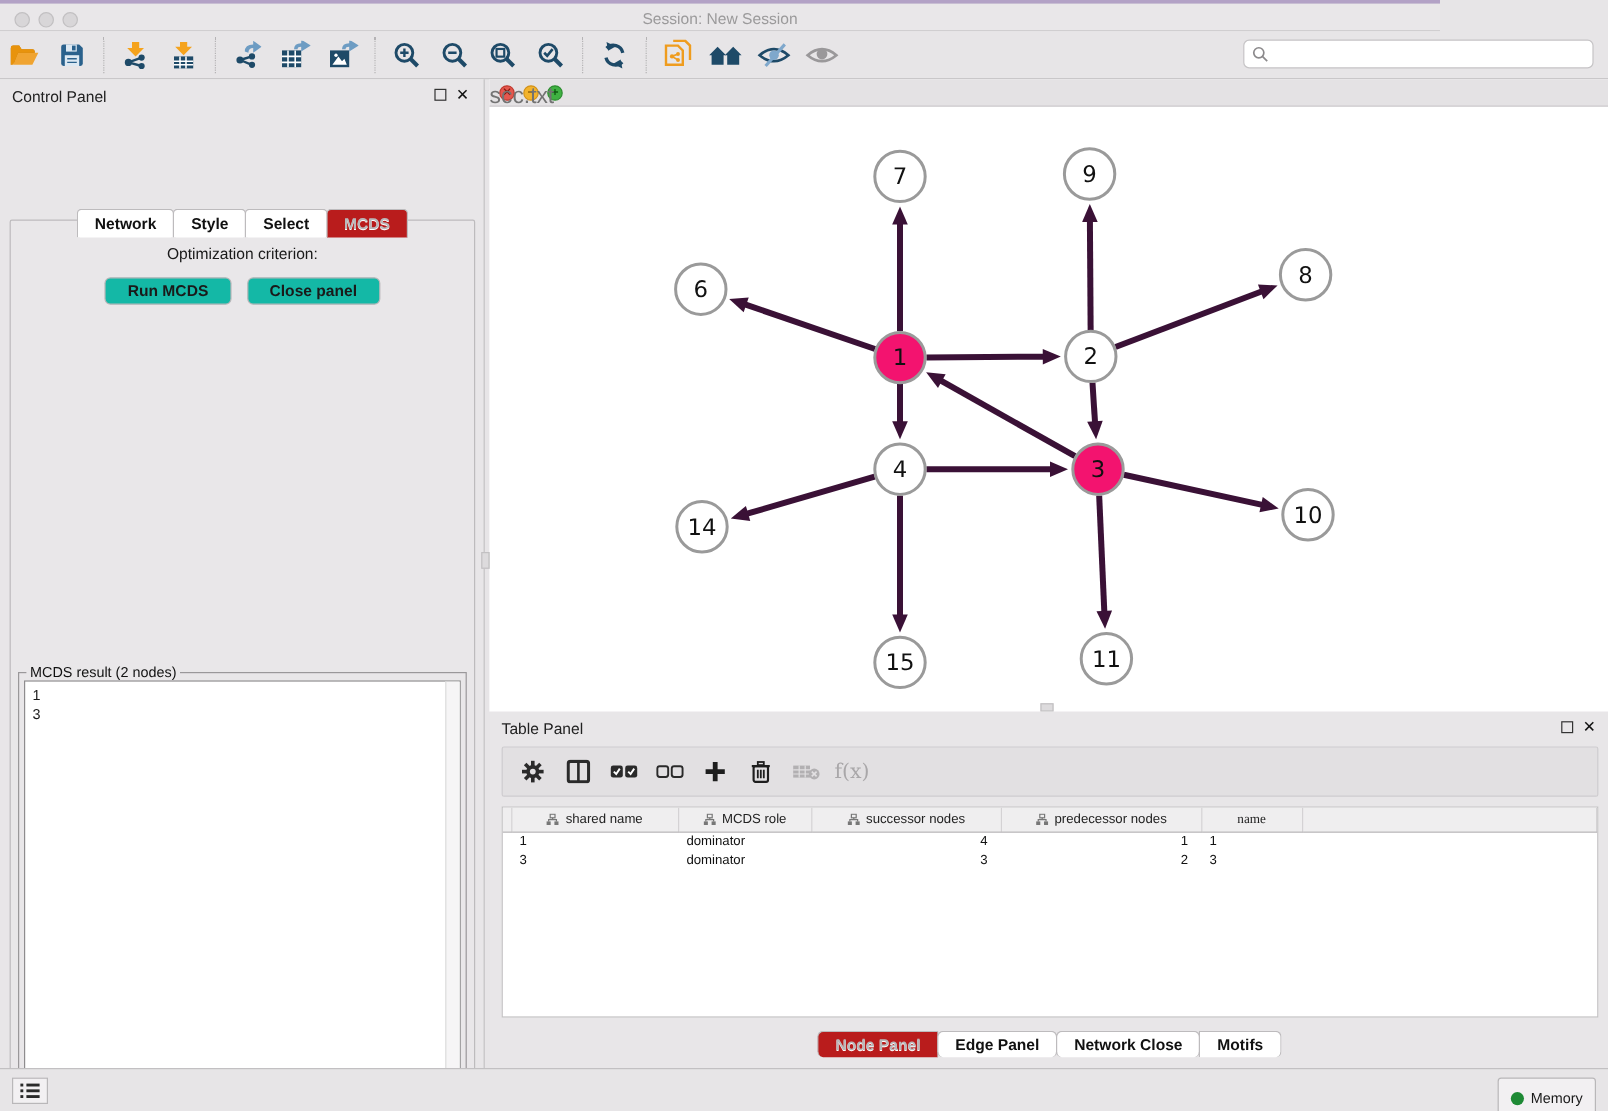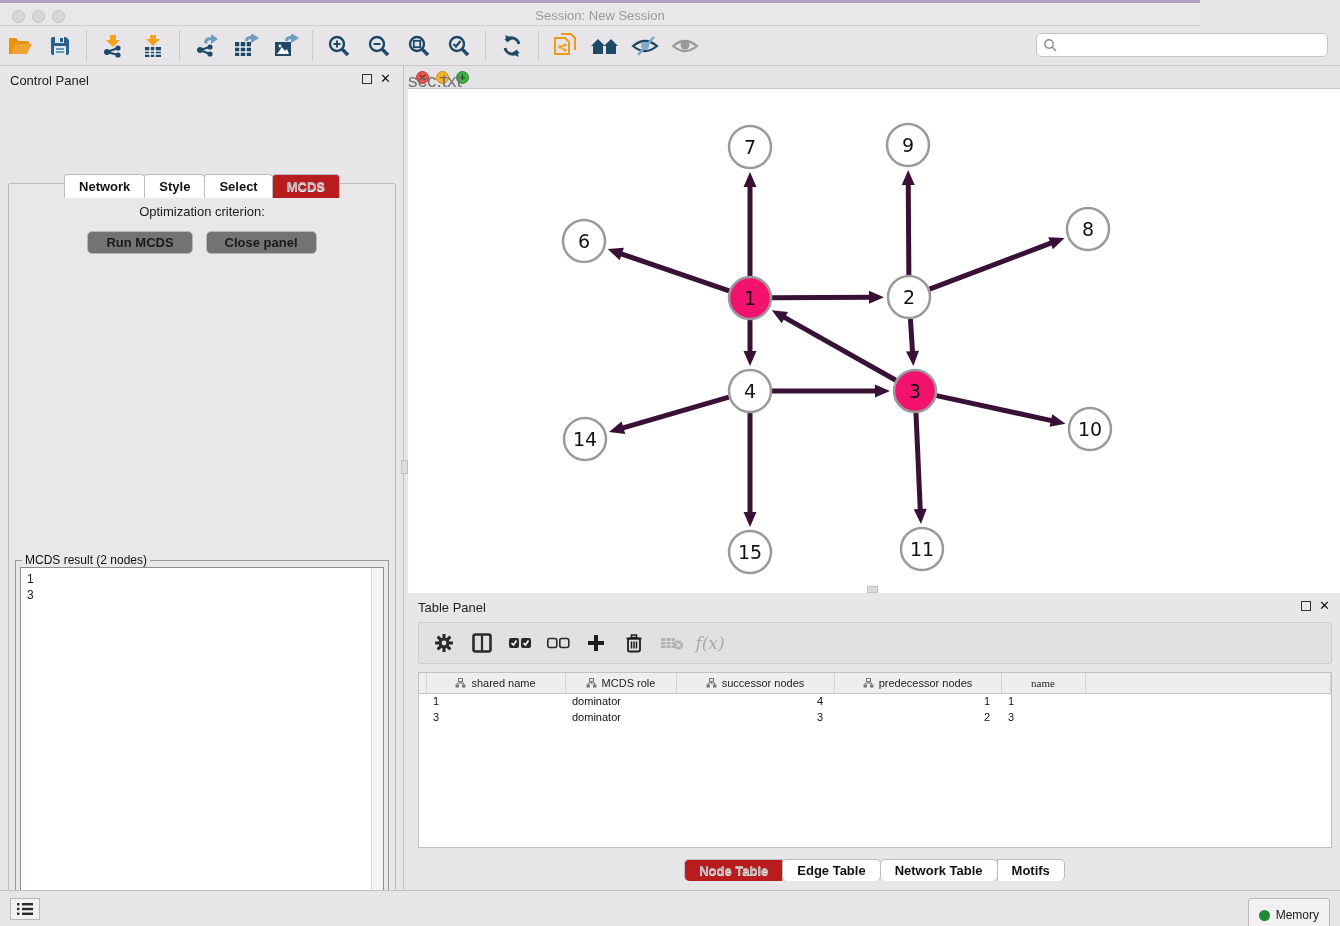"Run MCDS" .btn { background: #737373 -> #14b8a6 }
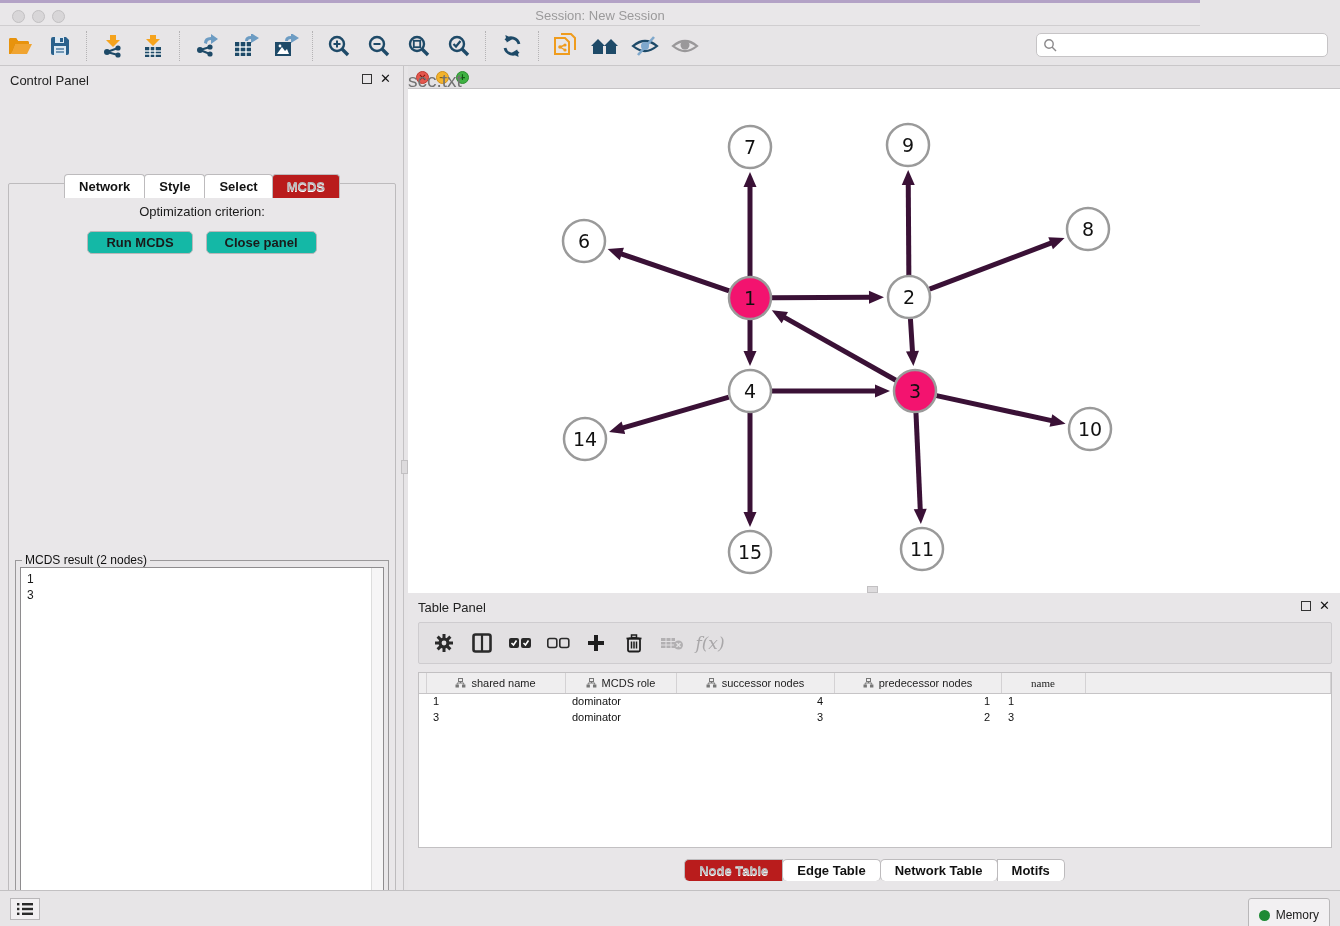"f(x)" .fx { font-style: italic -> none }
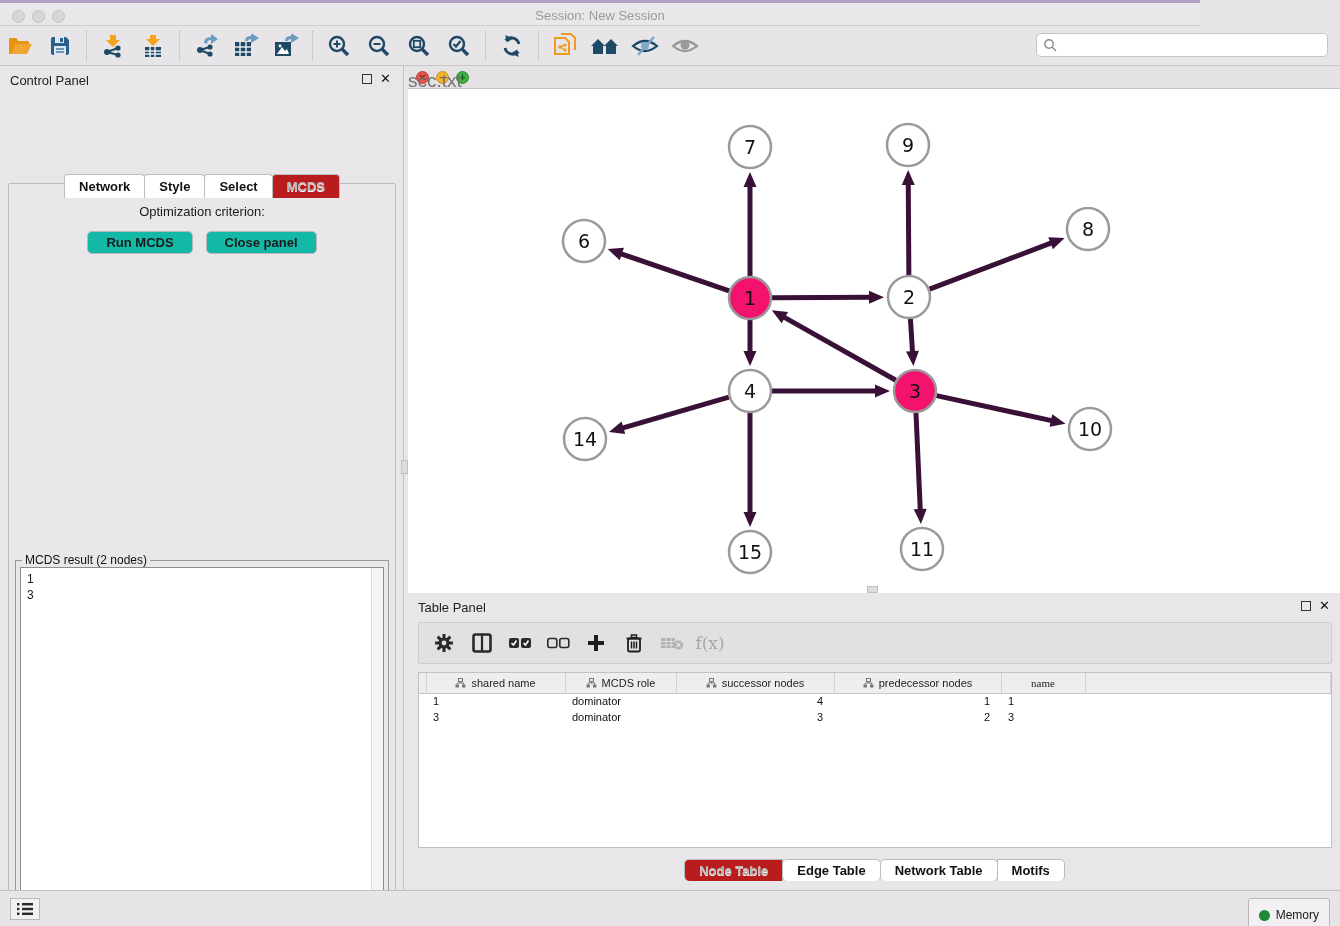"Node Table" div.tab { text: Table -> Panel }
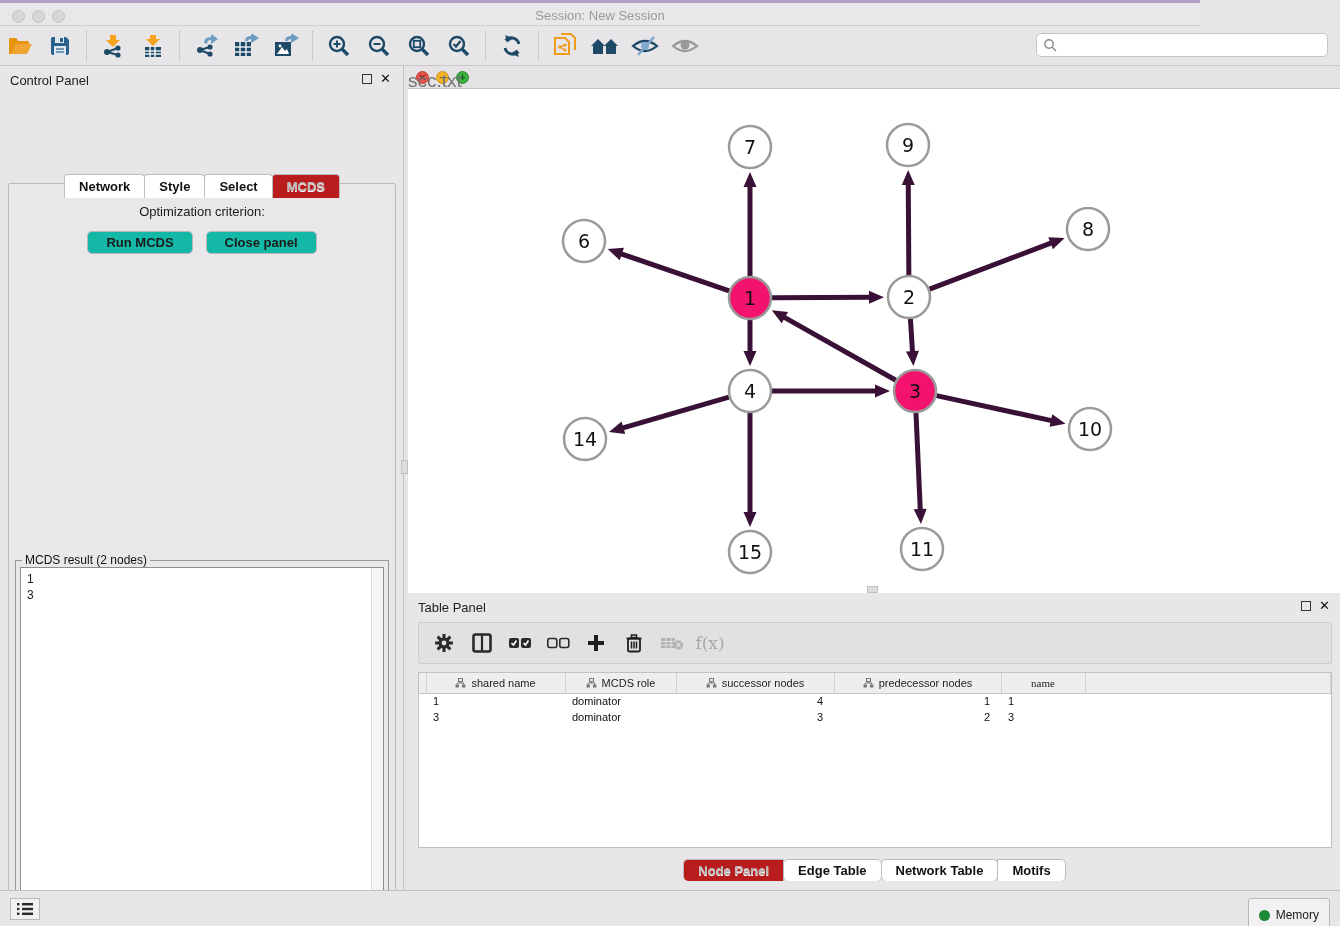"Edge Table" div.tab { text: Table -> Panel }
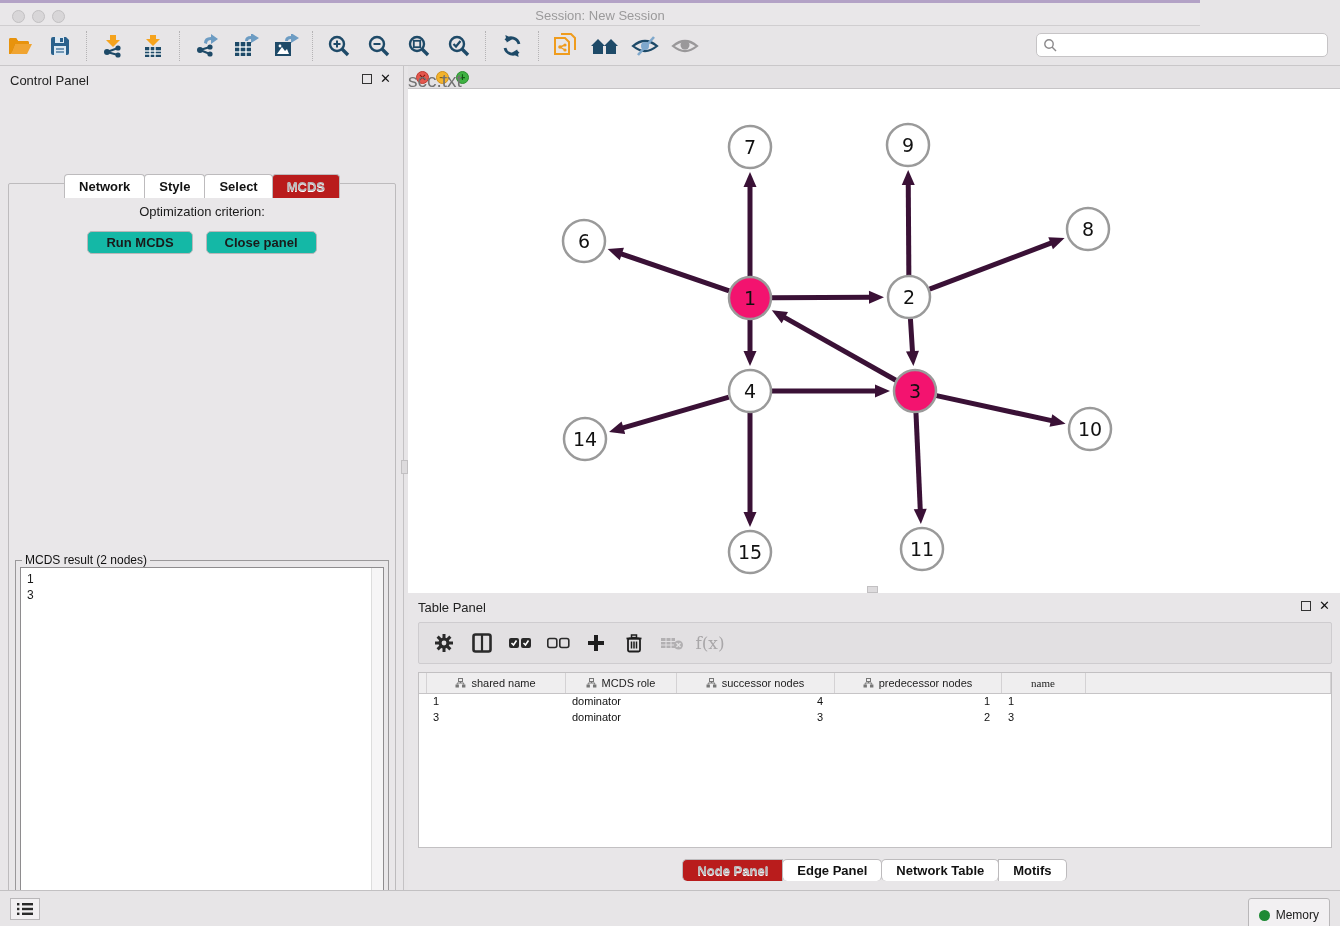"Network Table" div.tab { text: Table -> Close }
